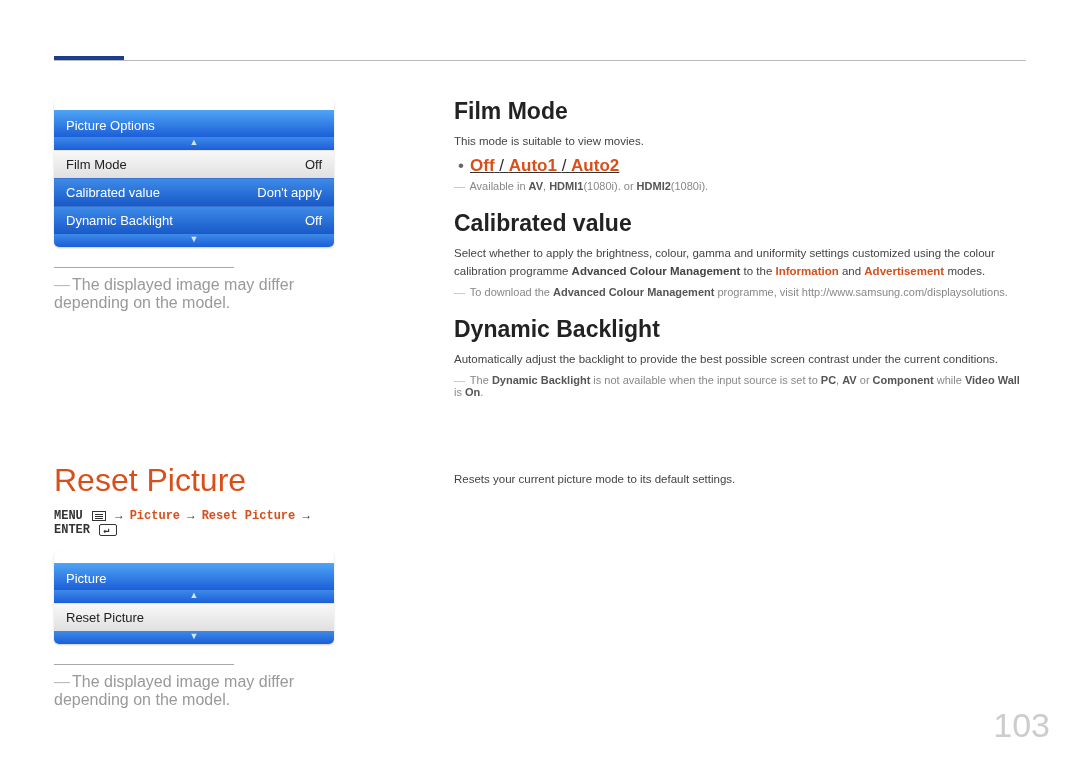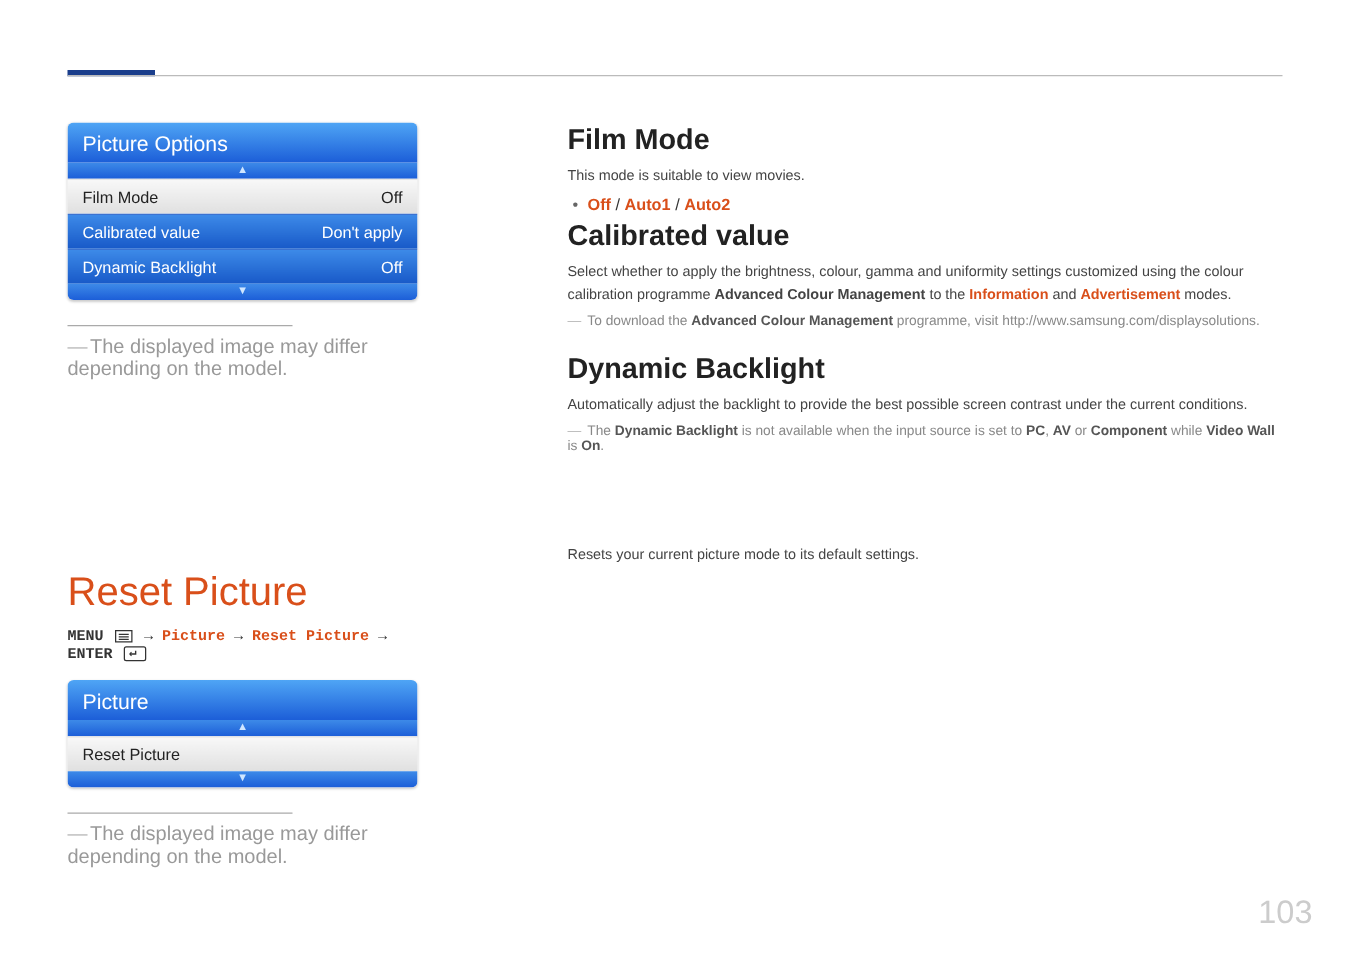"Picture Options" .ui-header { font-size: 17px -> 13px; margin-top: none -> 12px }
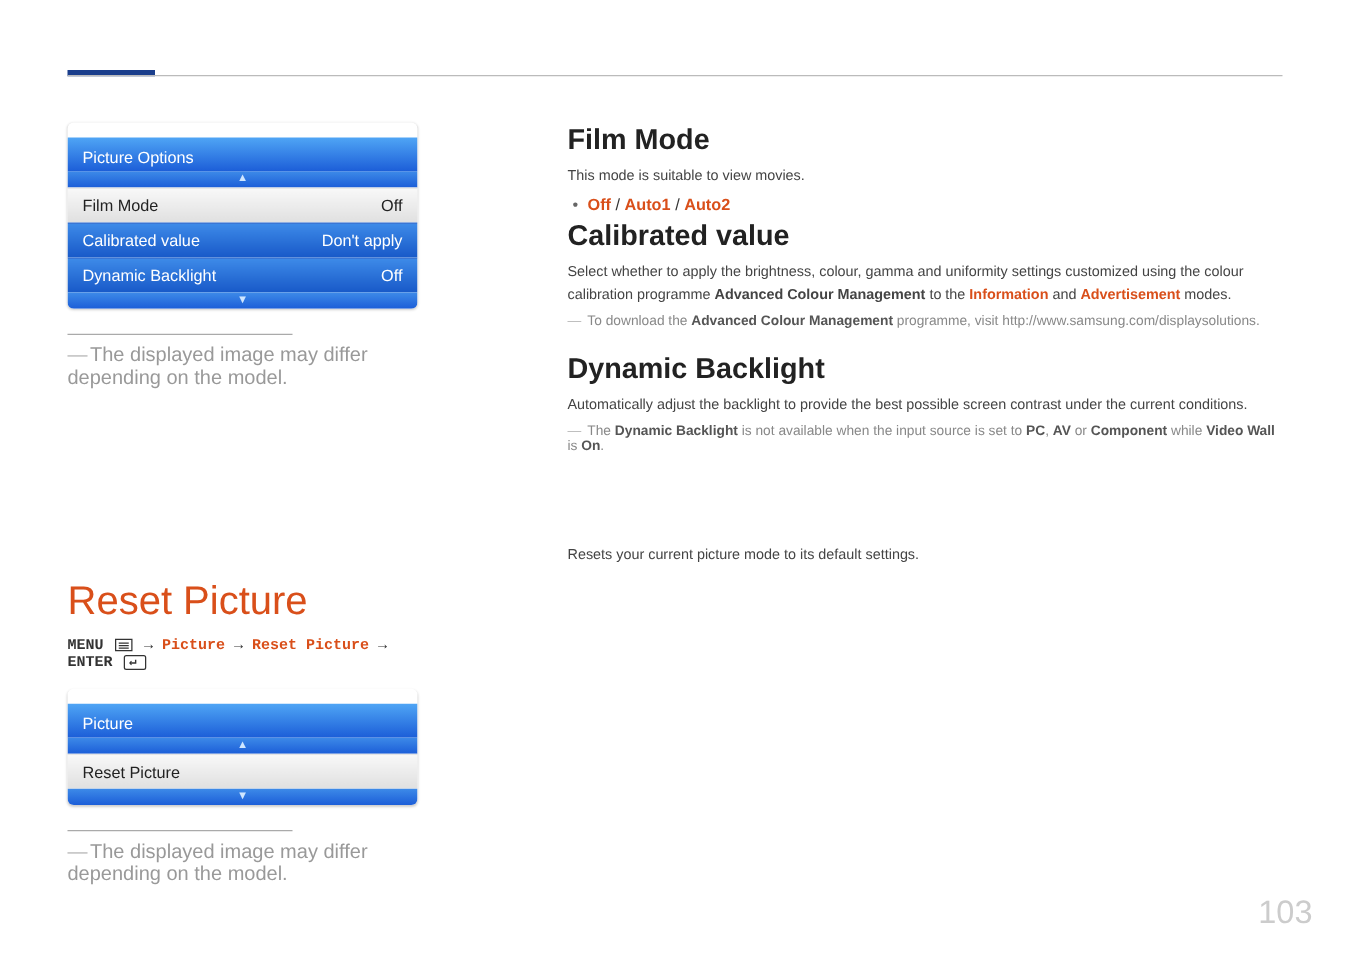"Off / Auto1 / Auto2" .bullet { font-size: 13px -> 17px; text-decoration: none -> underline }
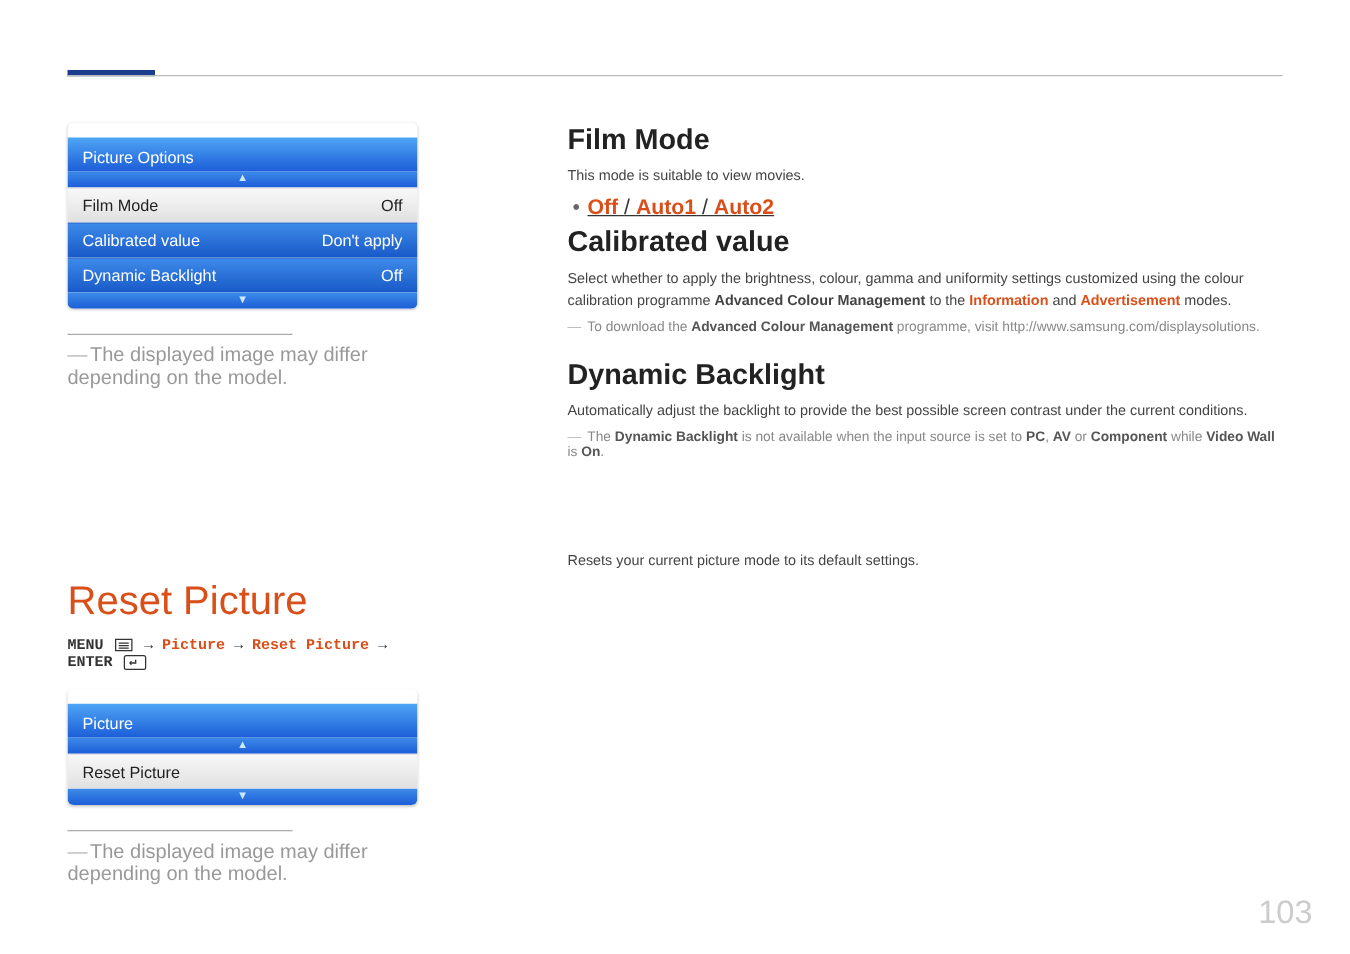"Available in AV, HDMI1(1080i). or" p.dashnote { html: none -> <p> <span>Available in </span><span>AV</span><span>, </span><span>HDMI1</span><span>(1080i). or </span><span>HDMI2</span><span>(1080i).</span> </p> }
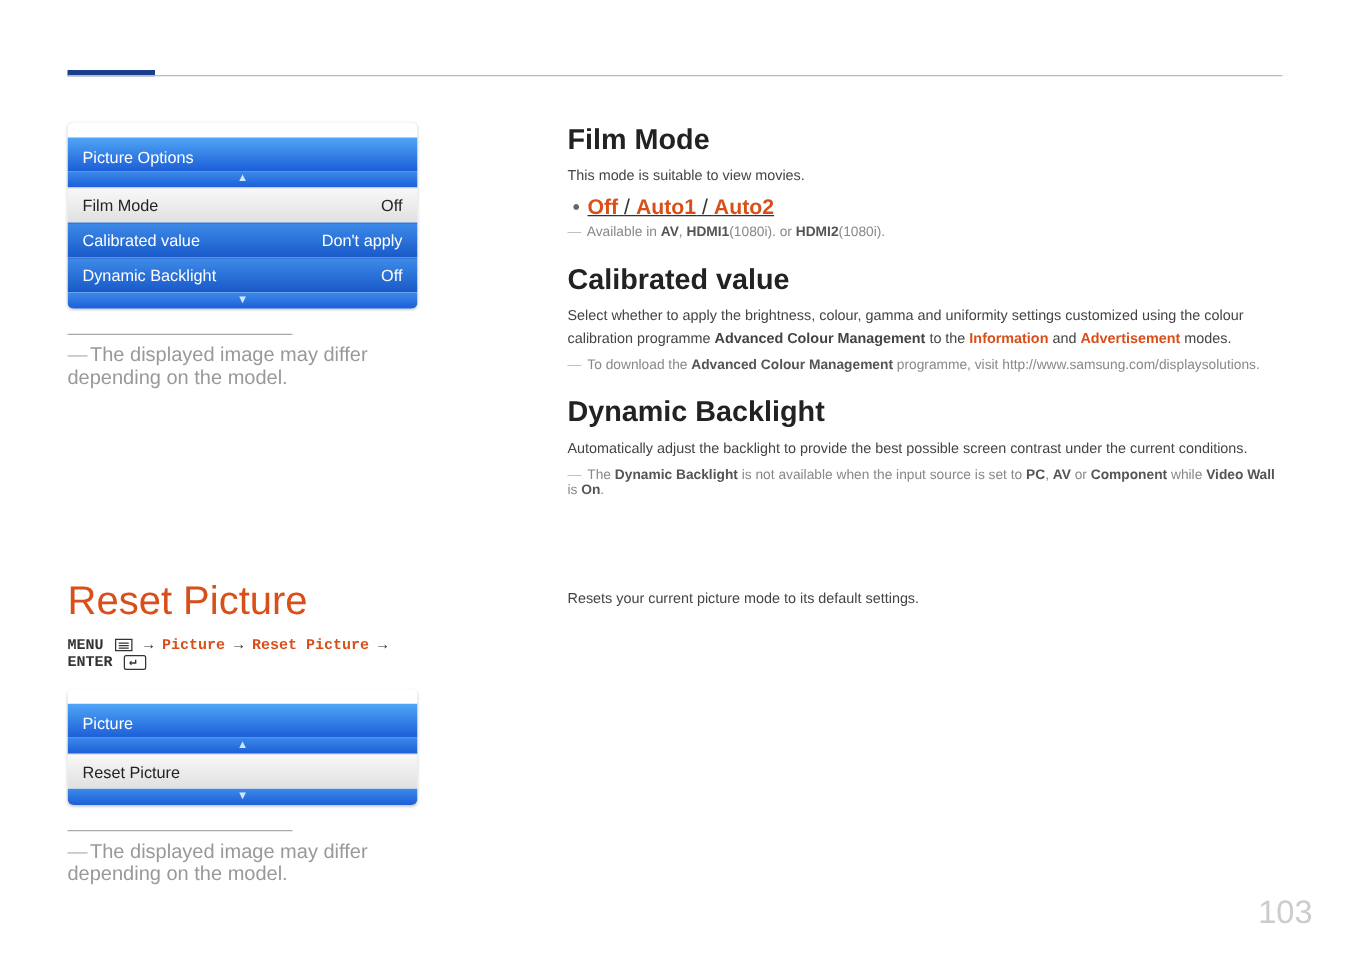"103" .page-num { font-size: 26px -> 34px }
